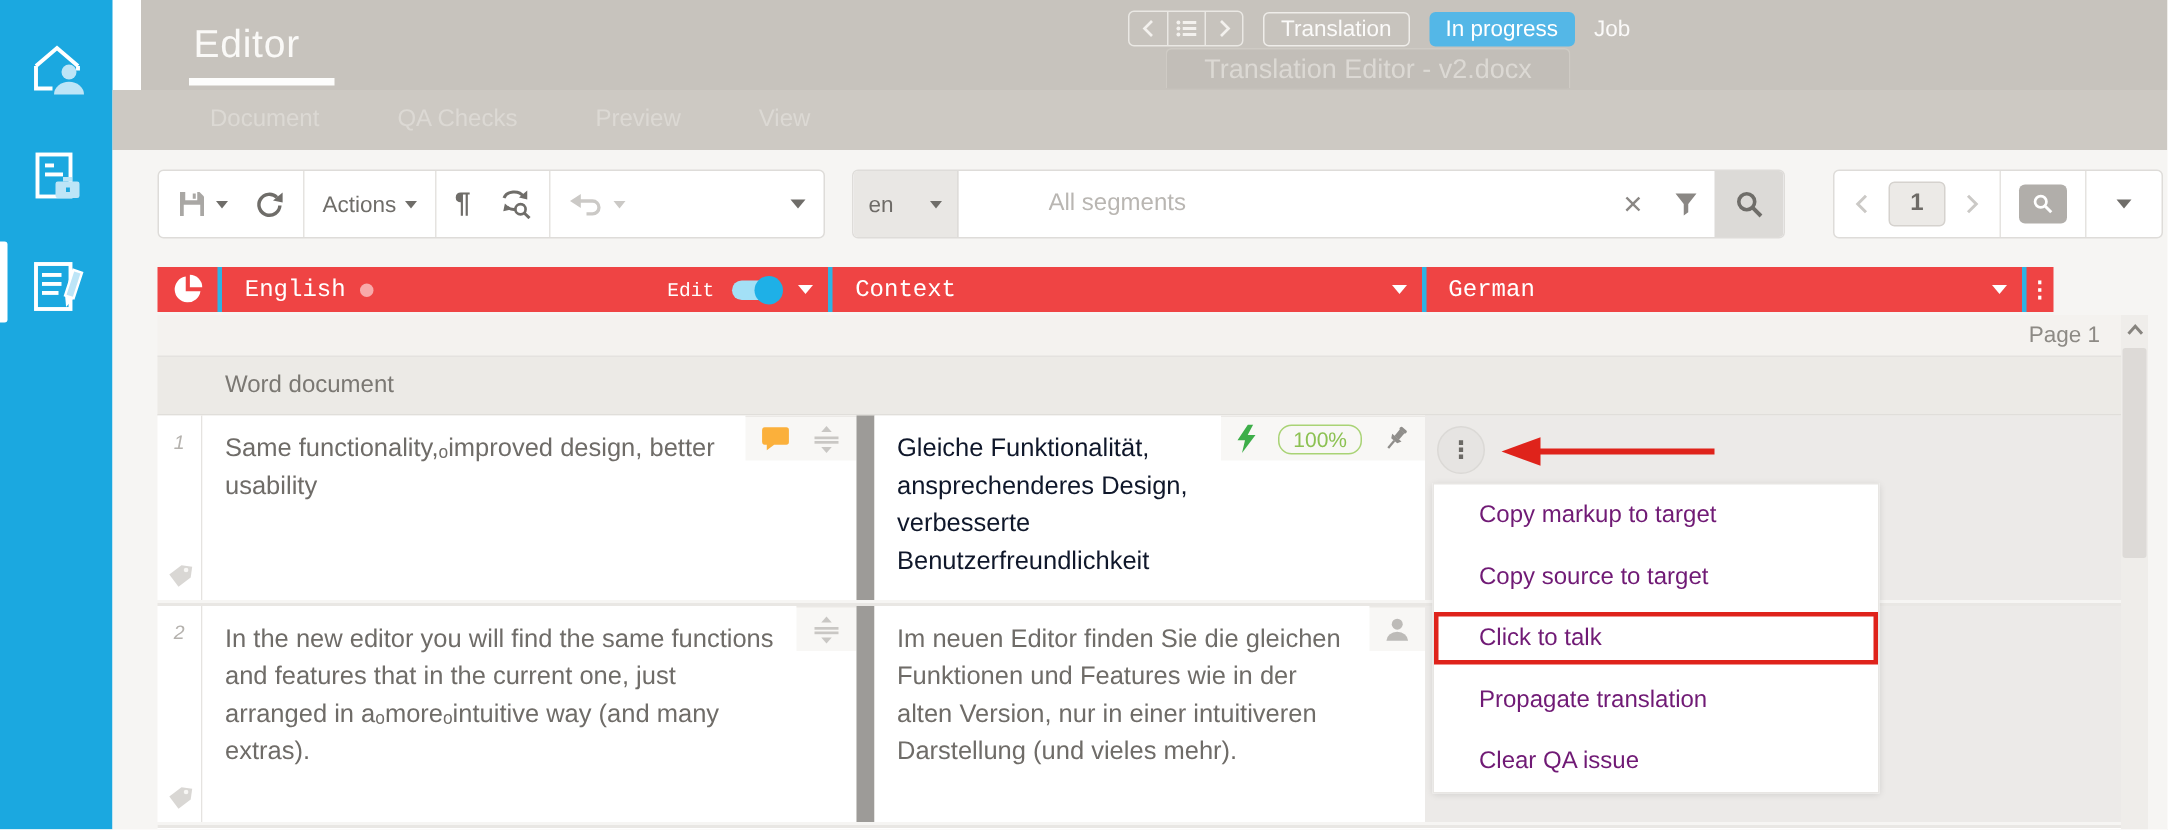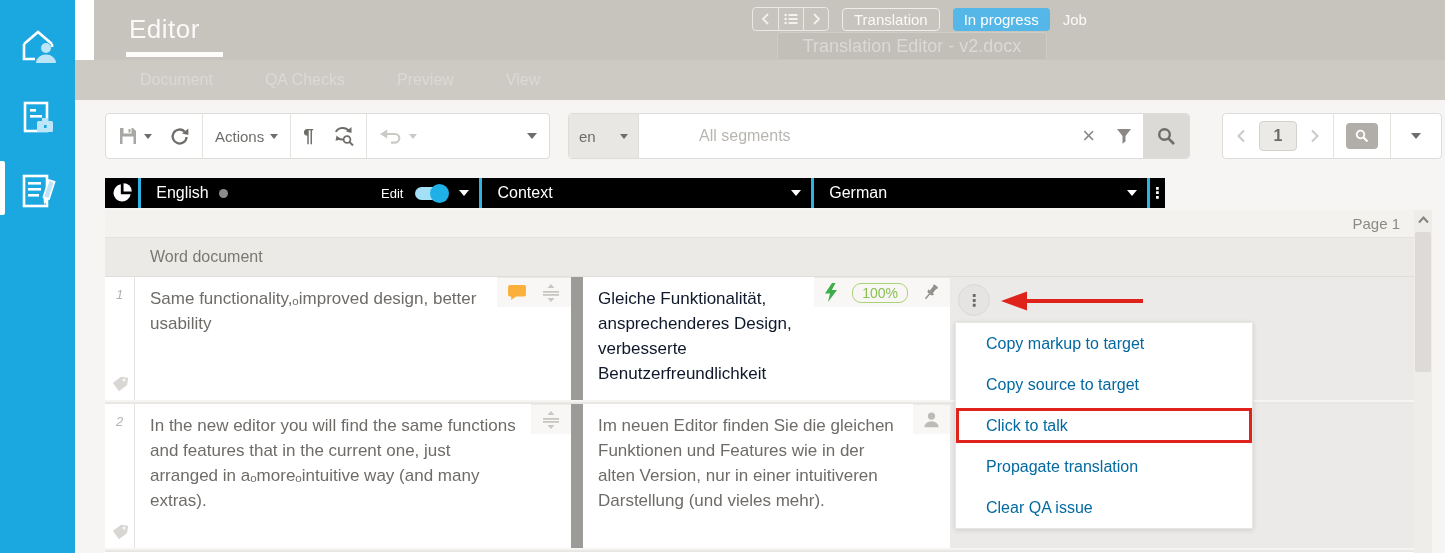"English" .grid-header { background: #000000 -> #ef4444; font-family: none -> Liberation Mono, monospace; width: 1060px -> 1264px }
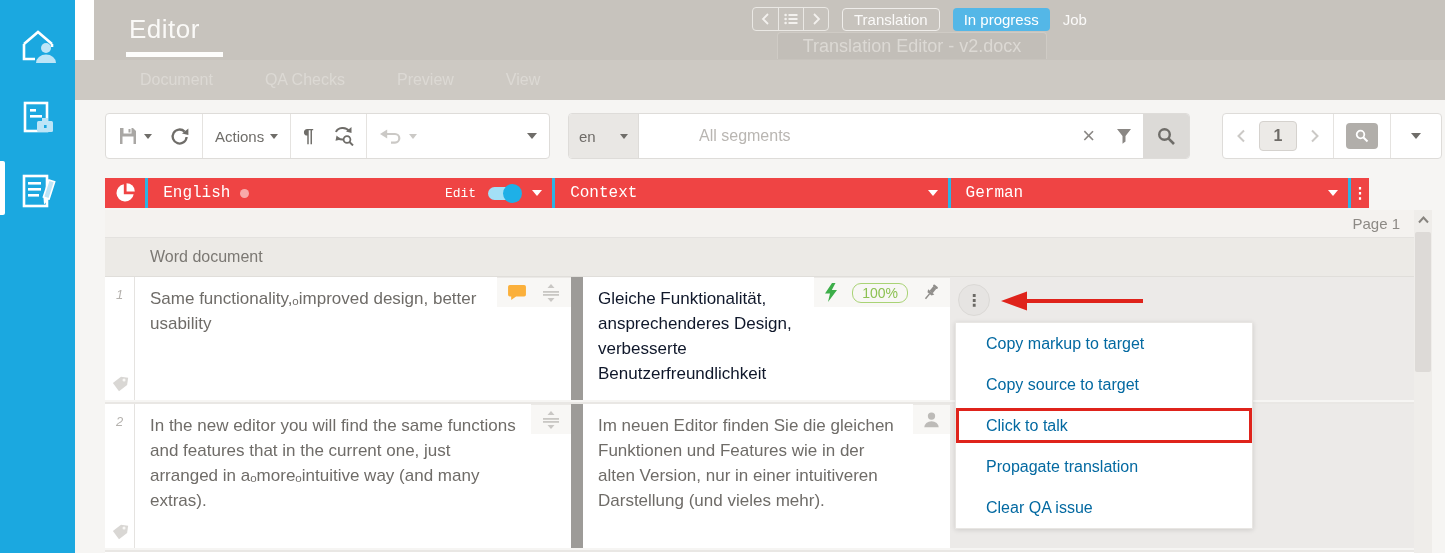"Copy markup to target" .menu-item { color: #0369a1 -> #701a75 }
